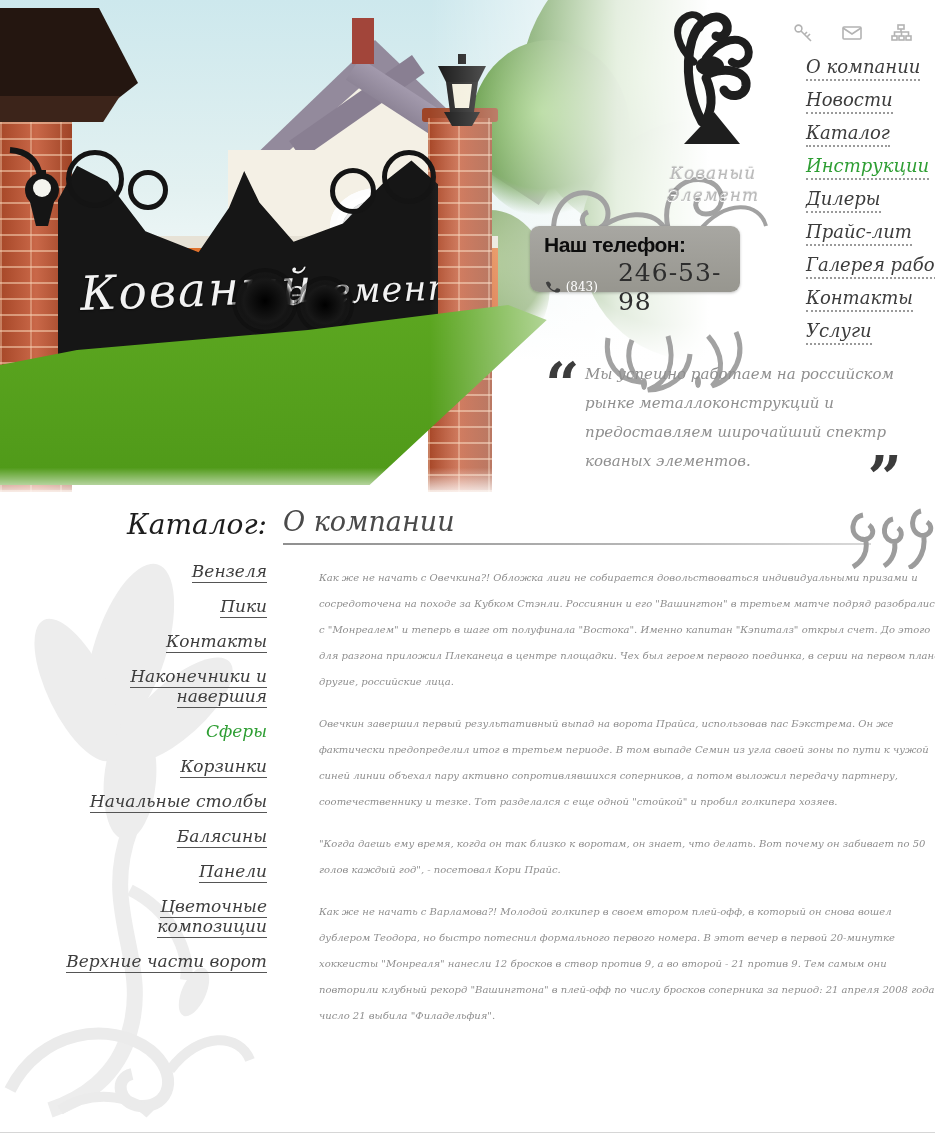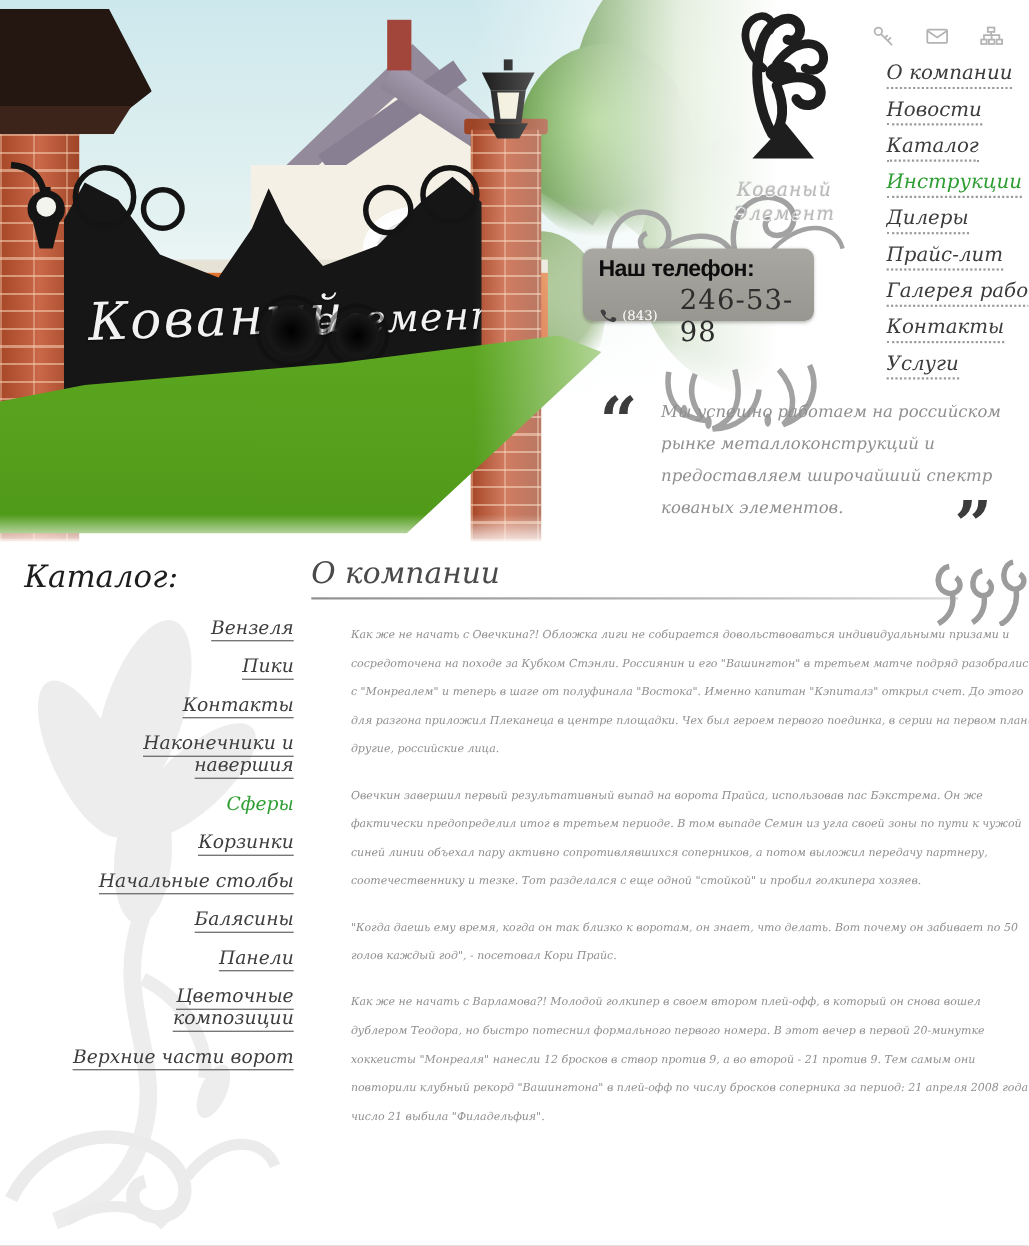"Мы успешно работаем на российском" .quote-text { margin-left: 56px -> 40px }
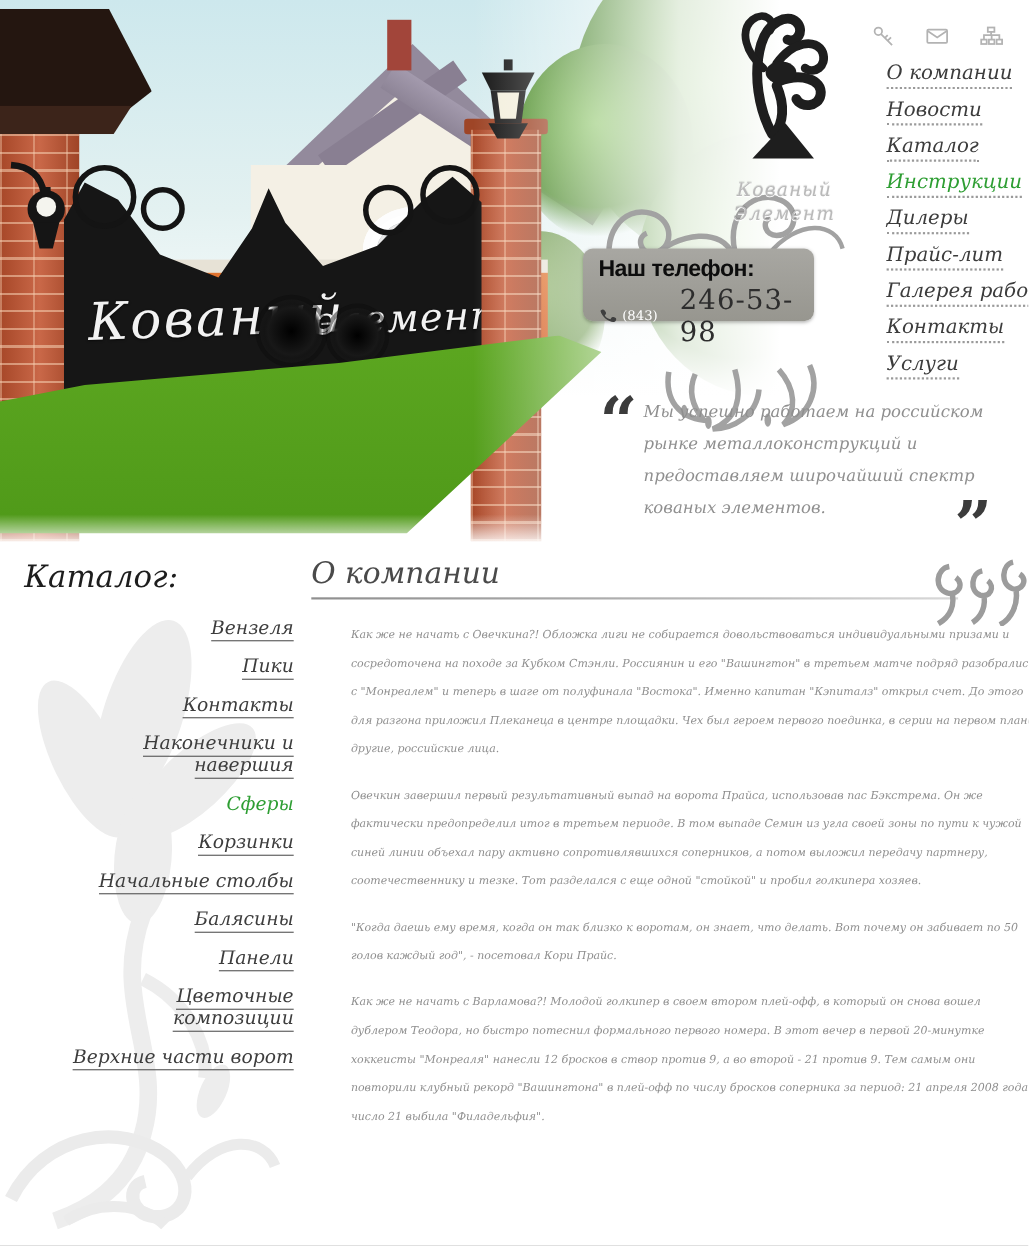"Каталог:" .catalog h2 { text-align: none -> right }
